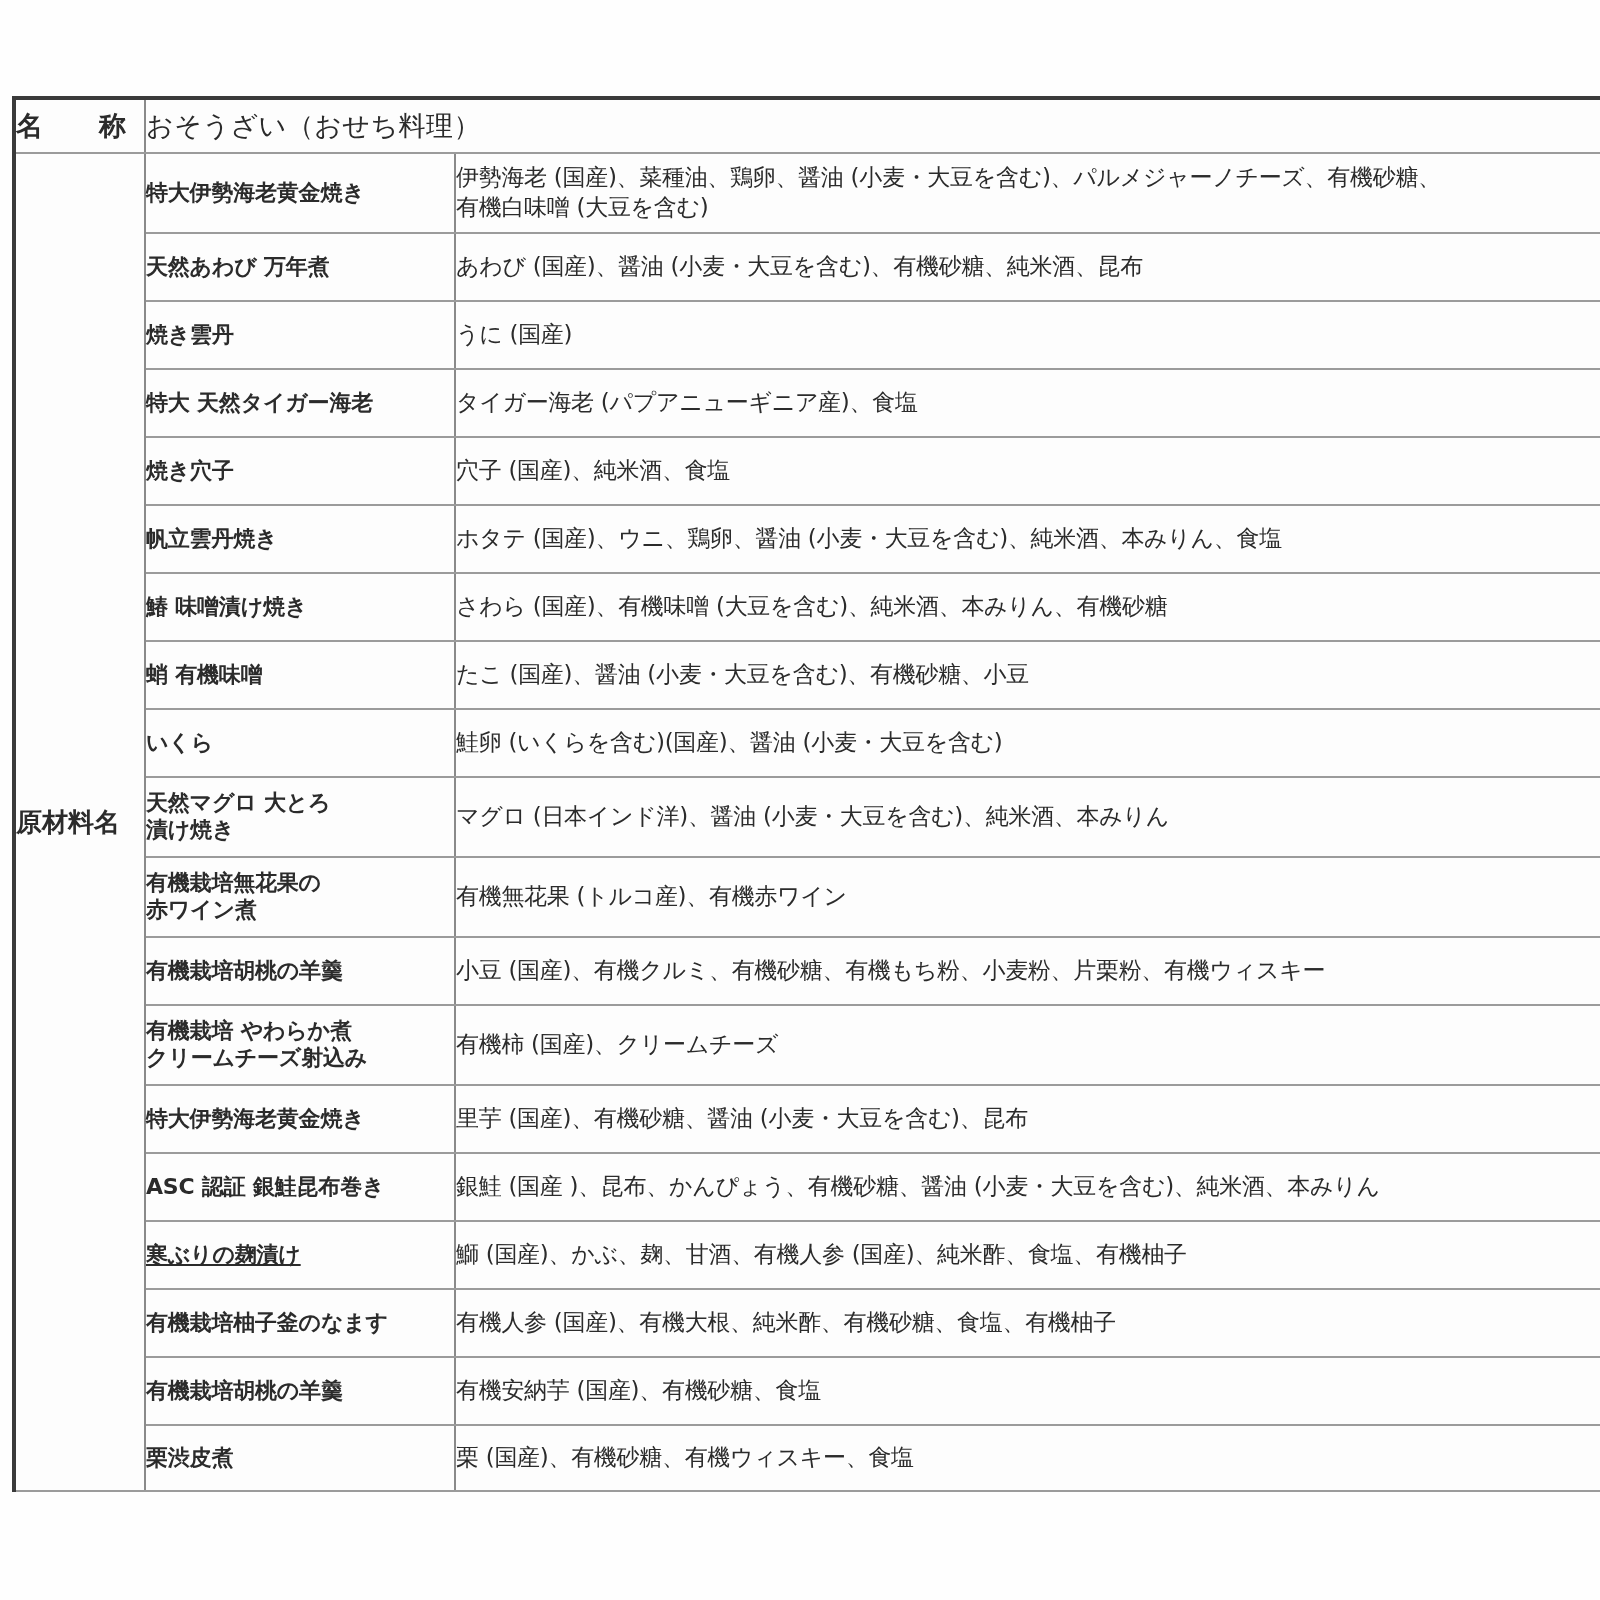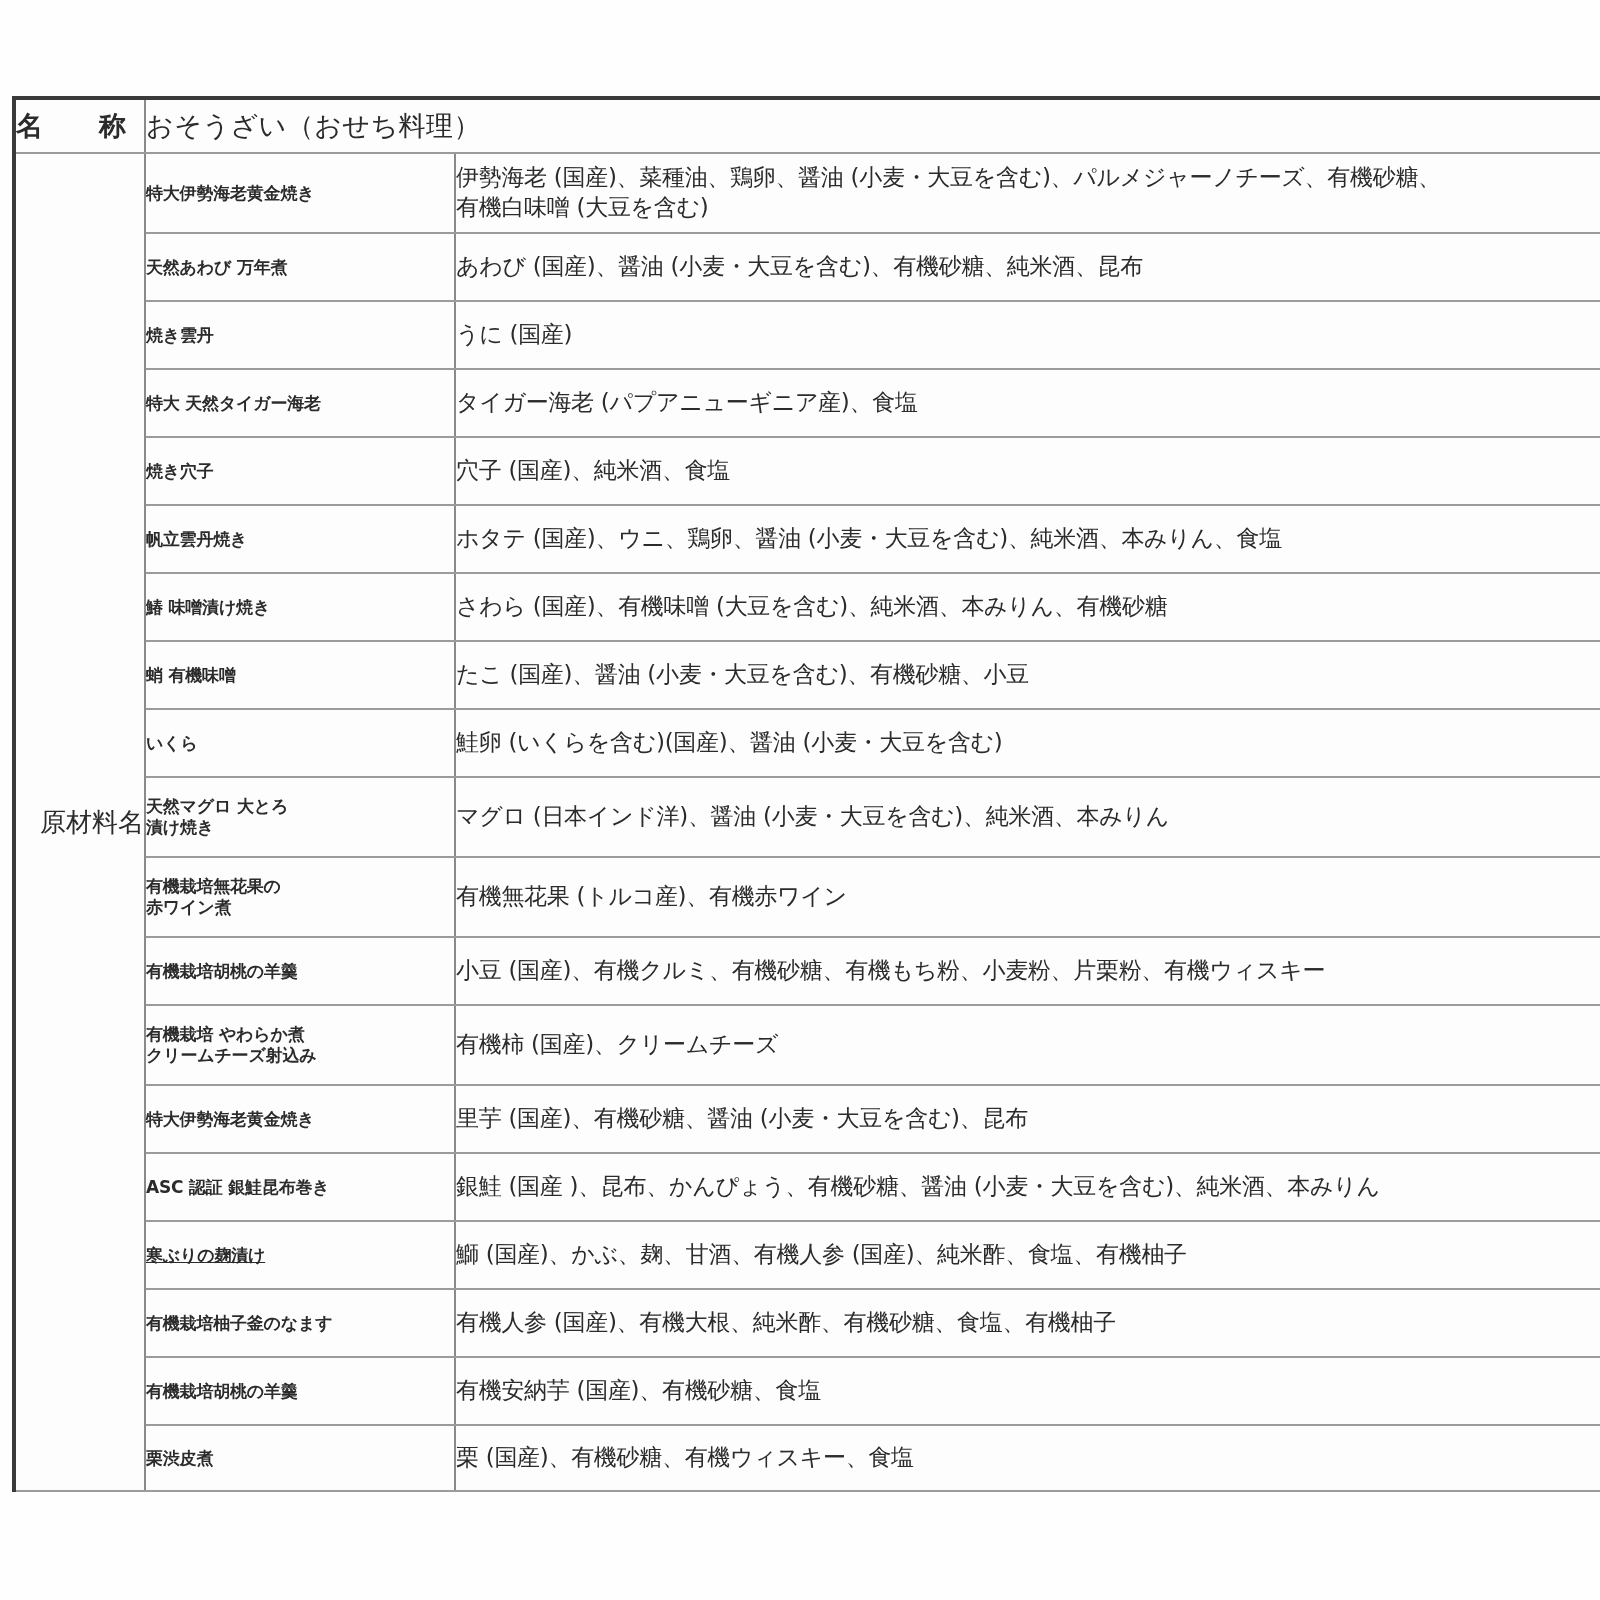"特大伊勢海老黄金焼き" .cell-name { font-size: 17px -> 22px }
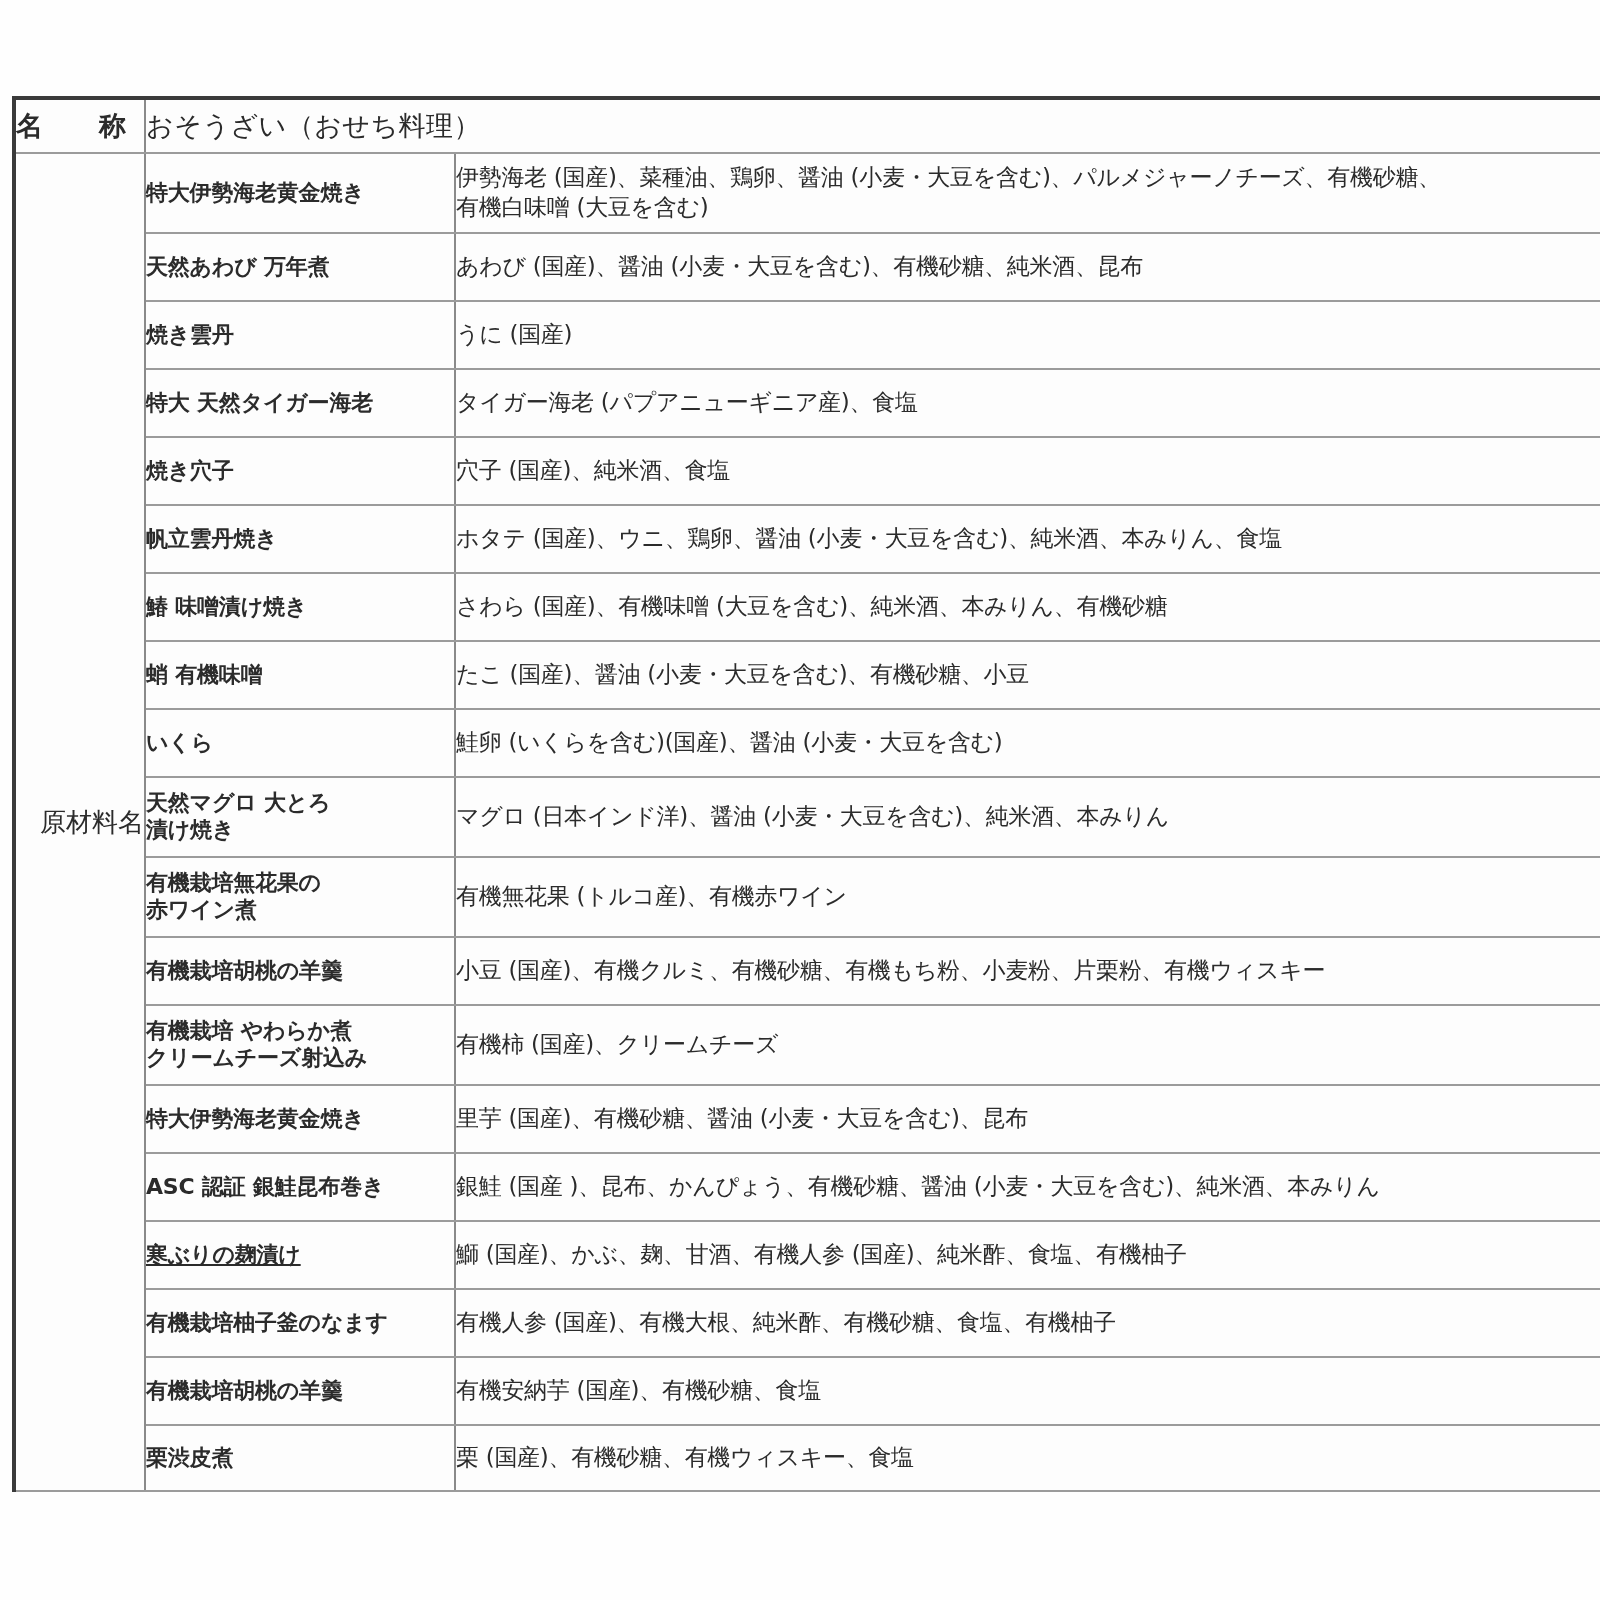"原材料名" .cell-stub { font-weight: 400 -> 700; text-align: right -> left }
